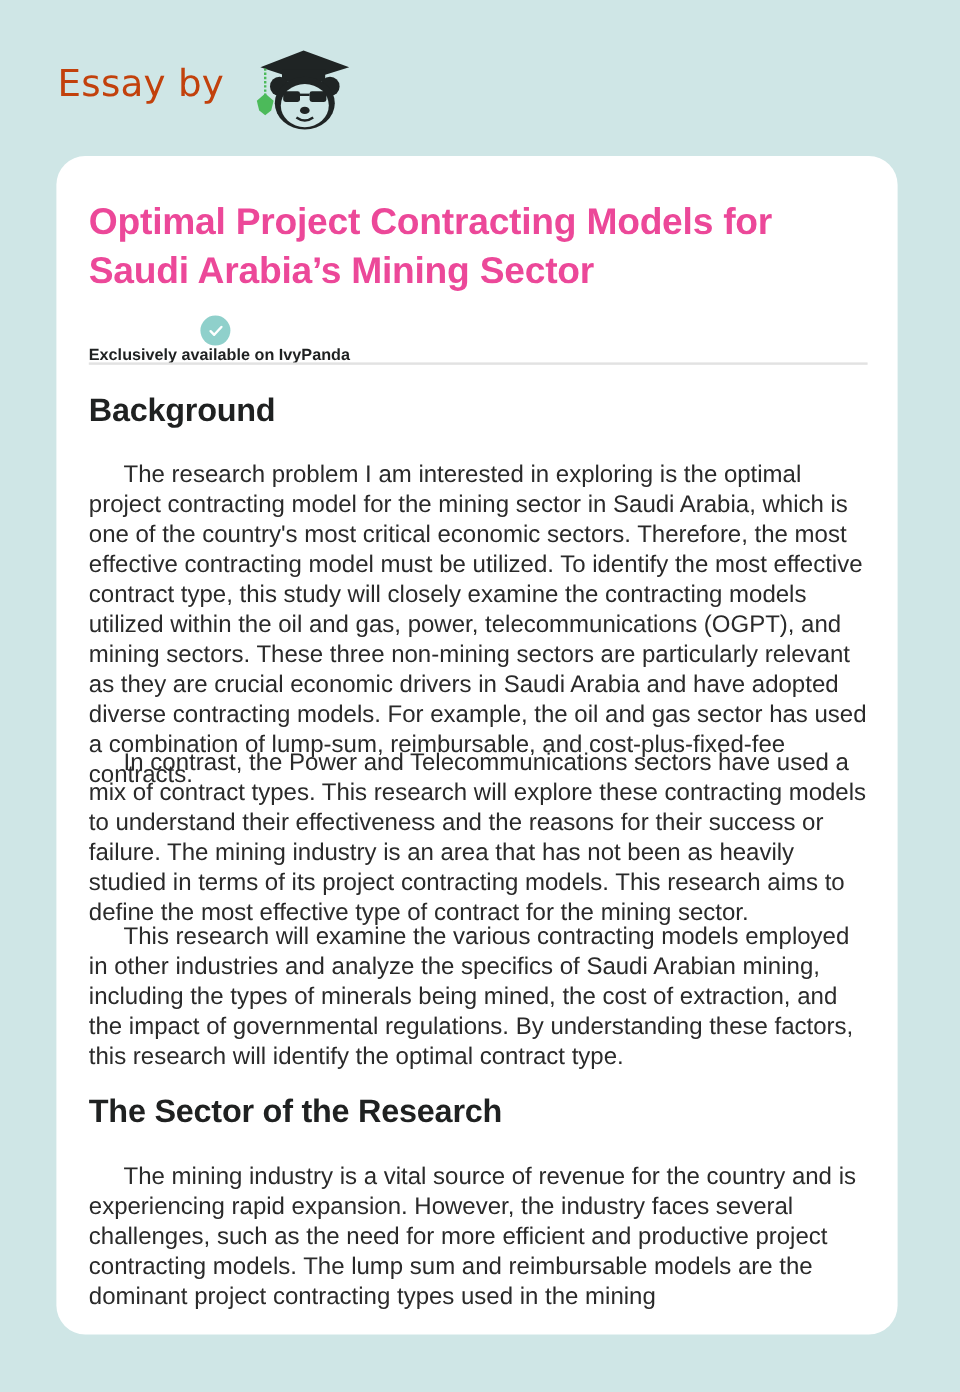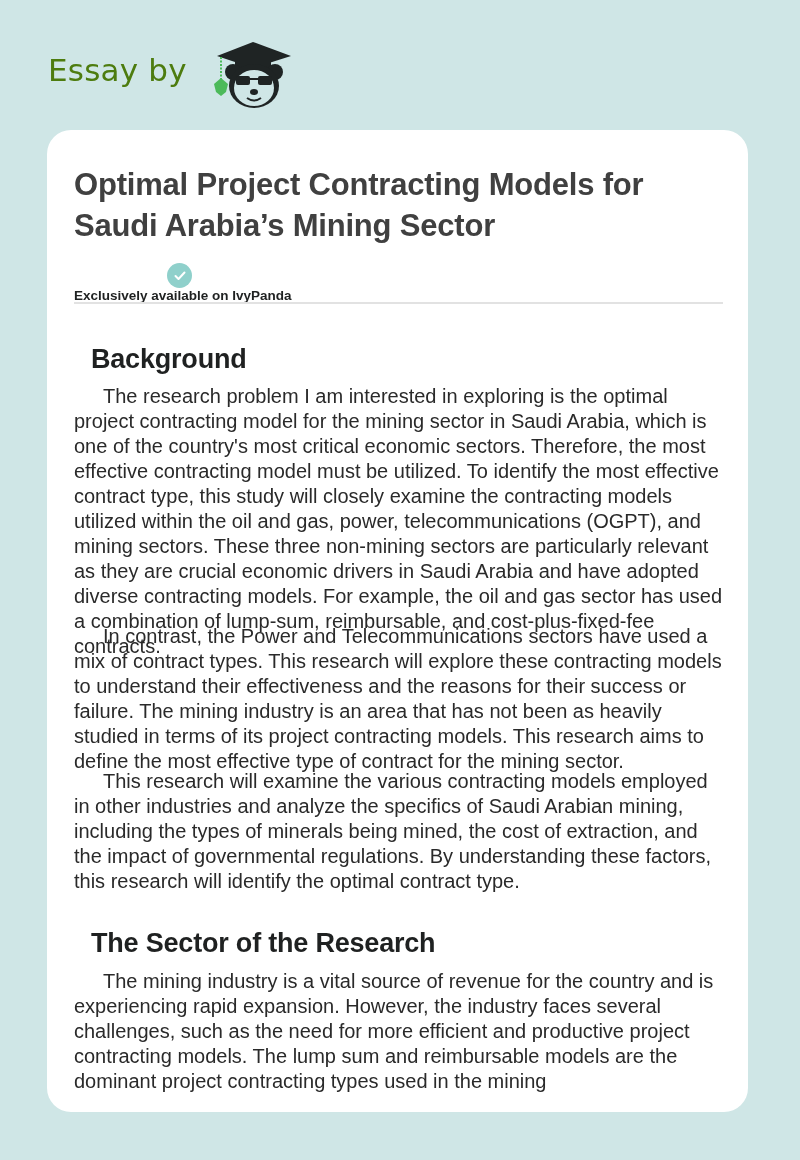"Essay by" .essay-by { color: #4d7c0f -> #c2410c }
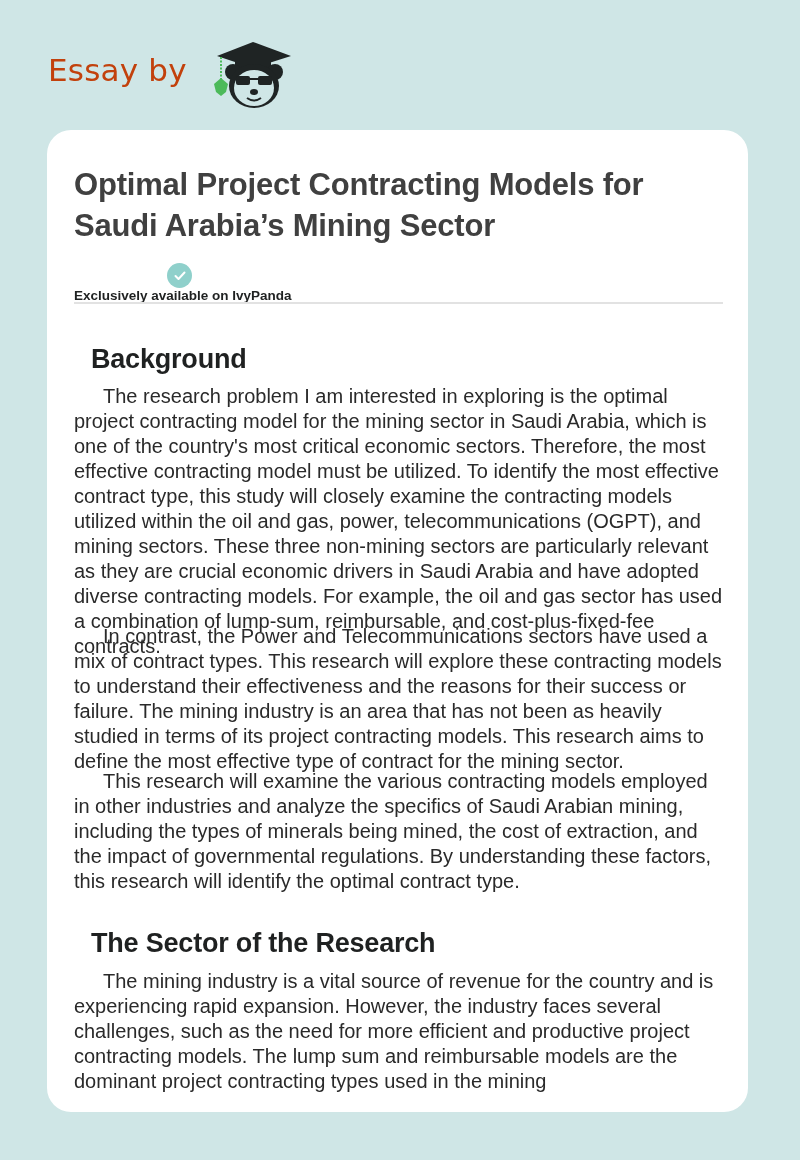"Optimal Project Contracting Models for" .title { color: #404040 -> #ec4899 }
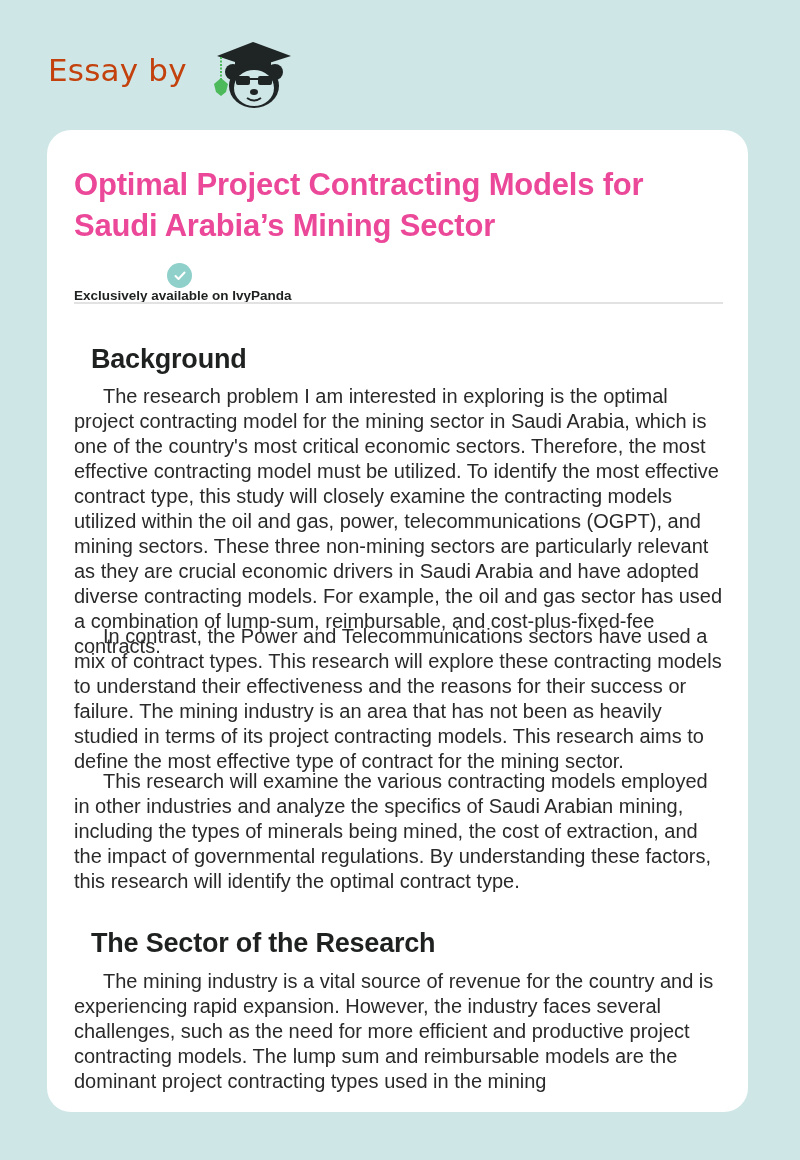"Background" .h2 { margin: 17px -> 0 }
